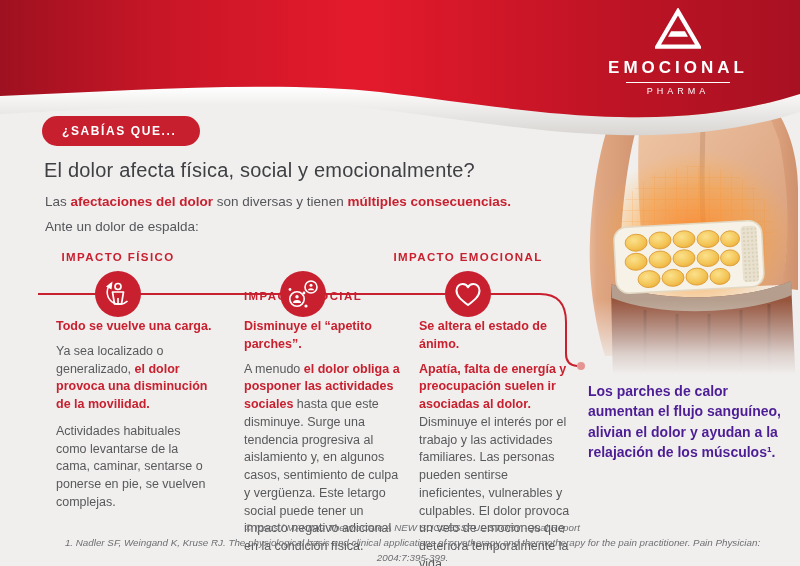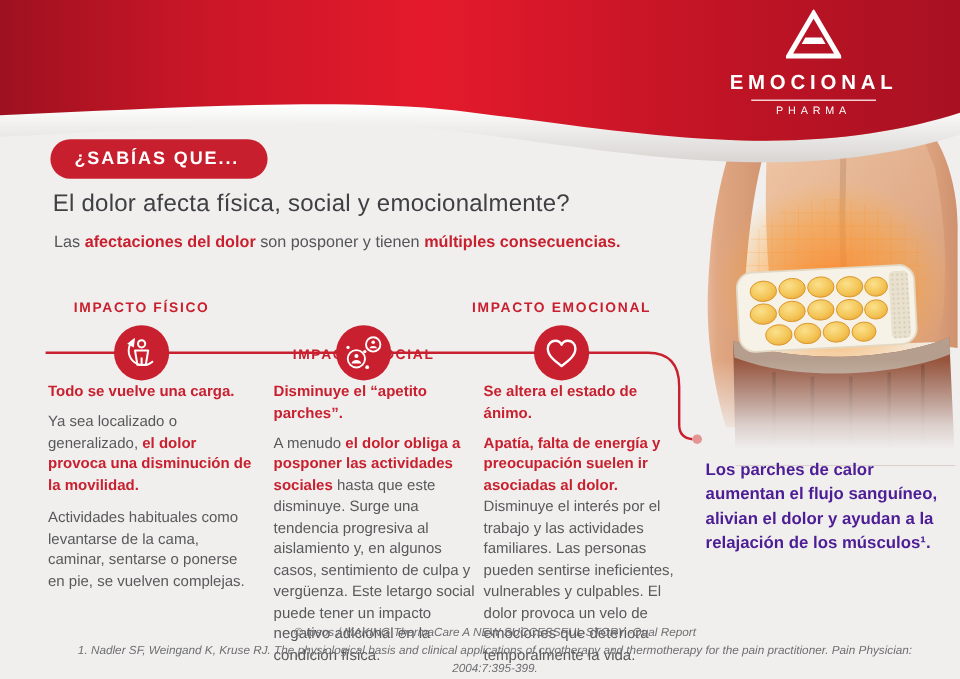"¿SABÍAS QUE..." .badge { font-size: 15px -> 12px }
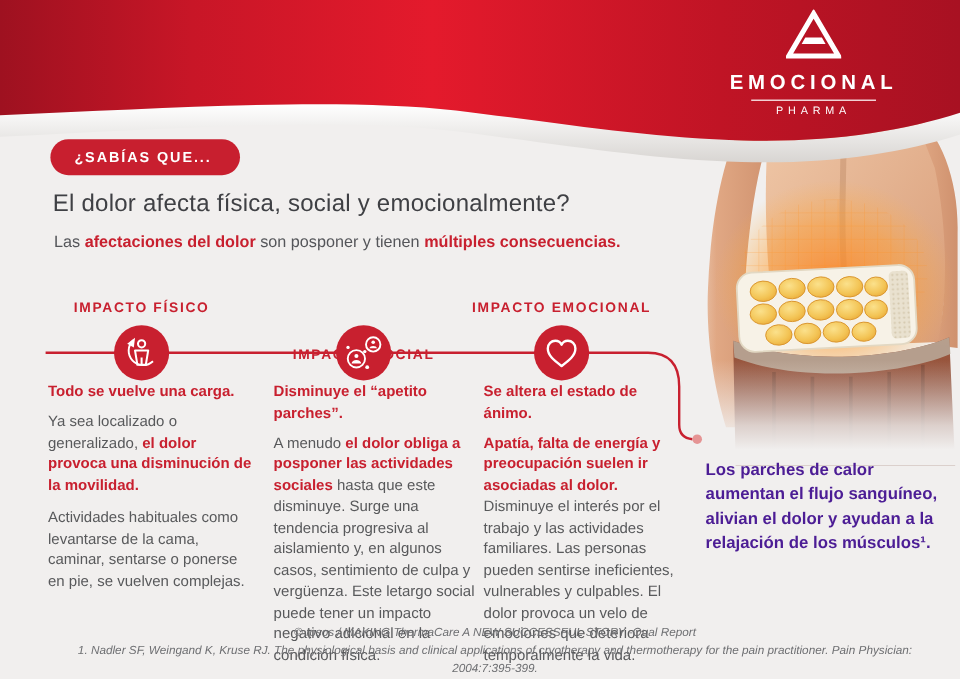"son posponer y tienen" span { text: posponer -> diversas }
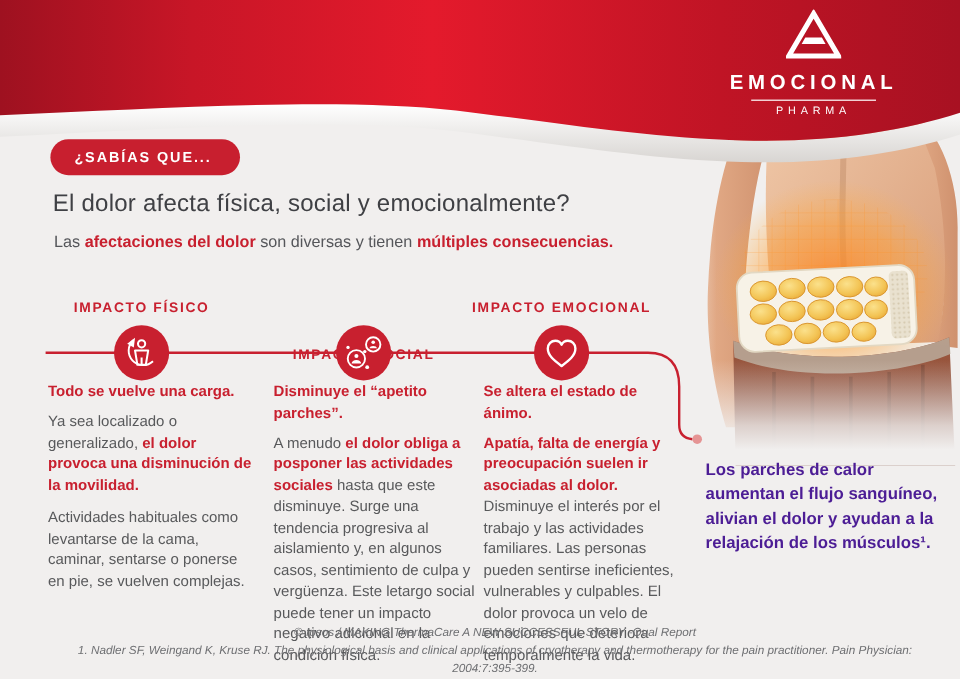"Ante un dolor de espalda:" p.intro-line { html: none -> <p>Ante un dolor de espalda:</p> }
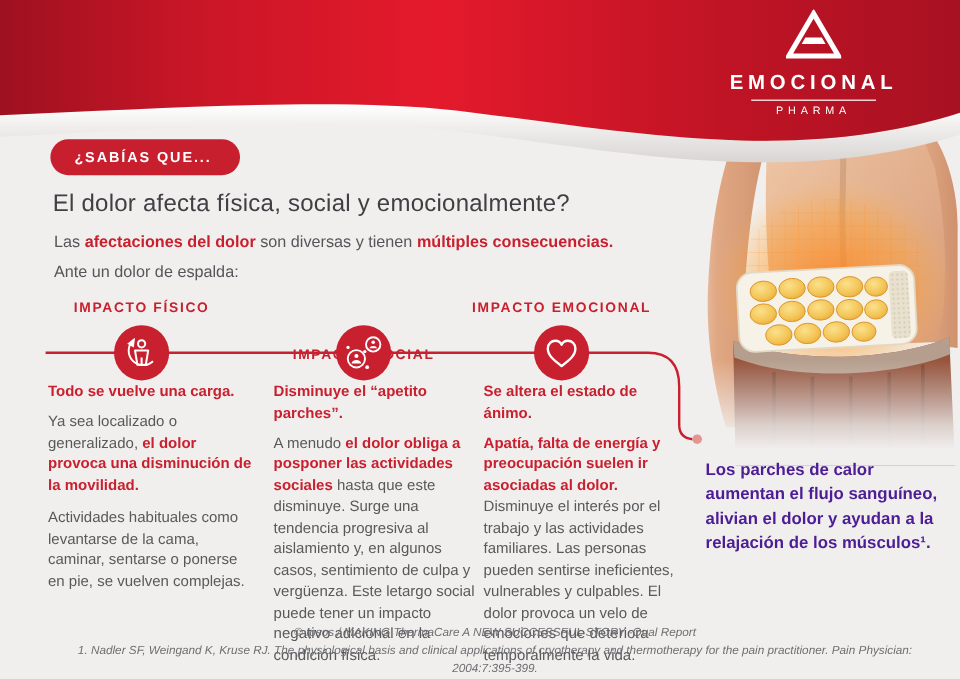"Todo se vuelve una carga." .col p { margin: 0 0 9px 0 -> 0 0 9px 16px }
